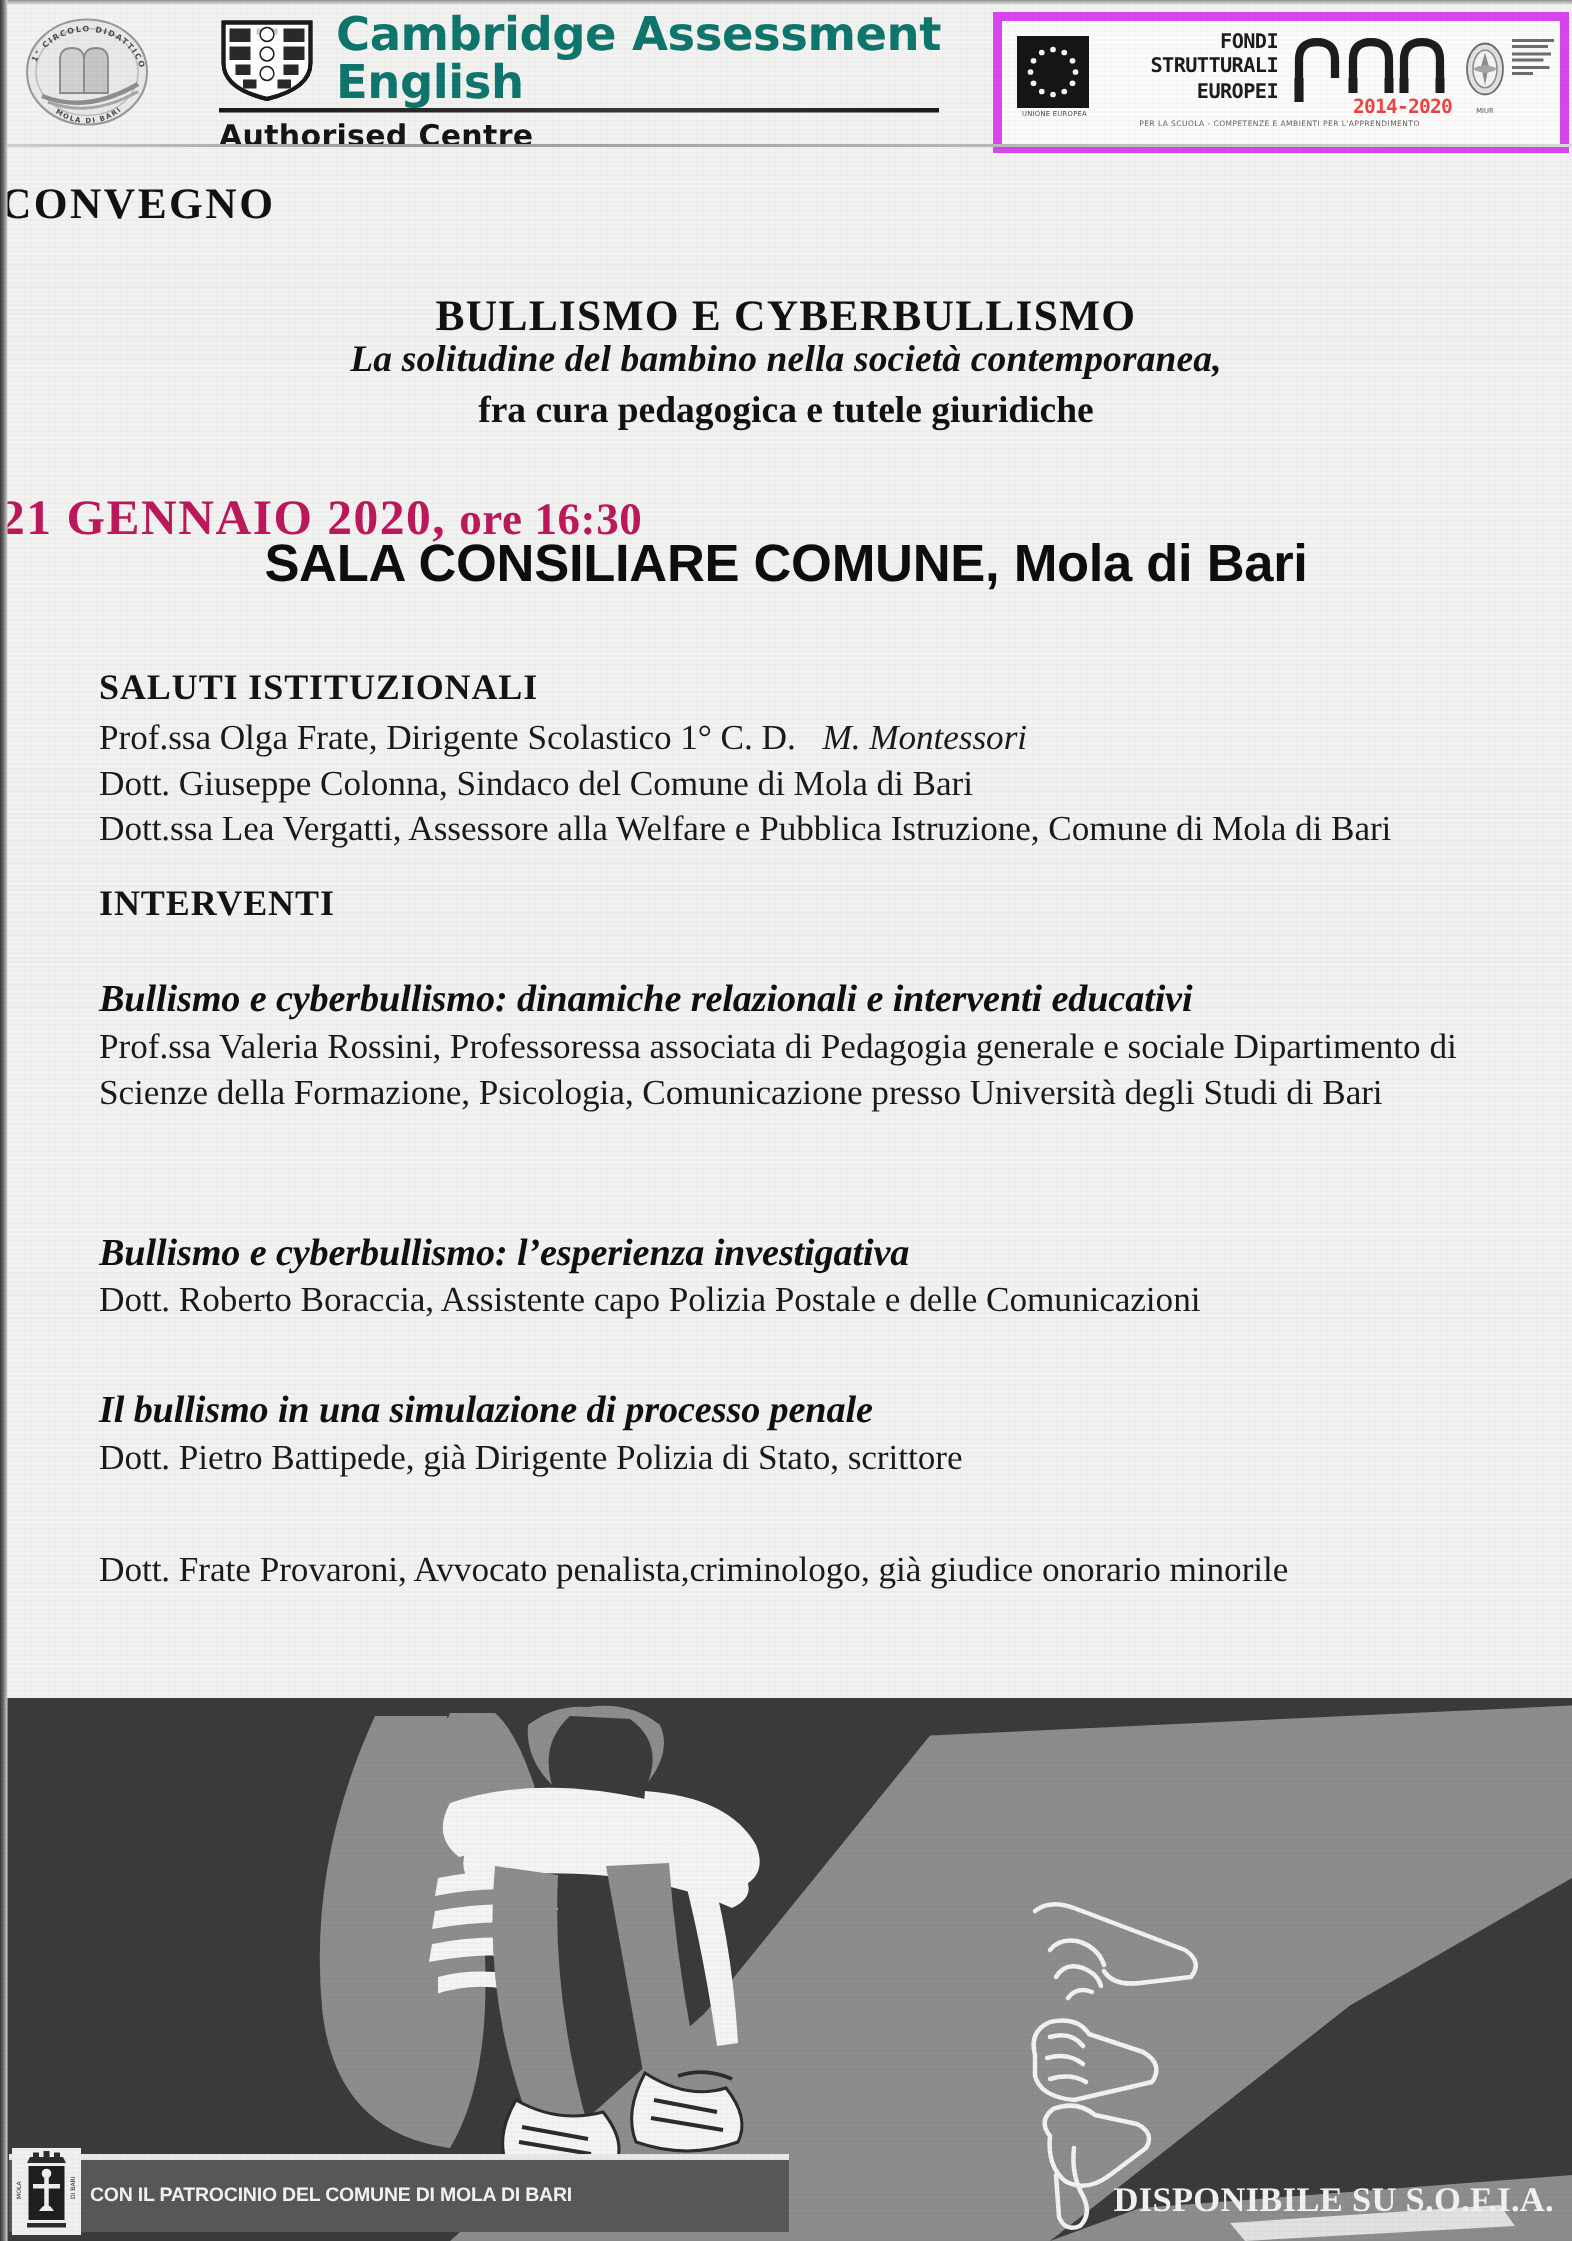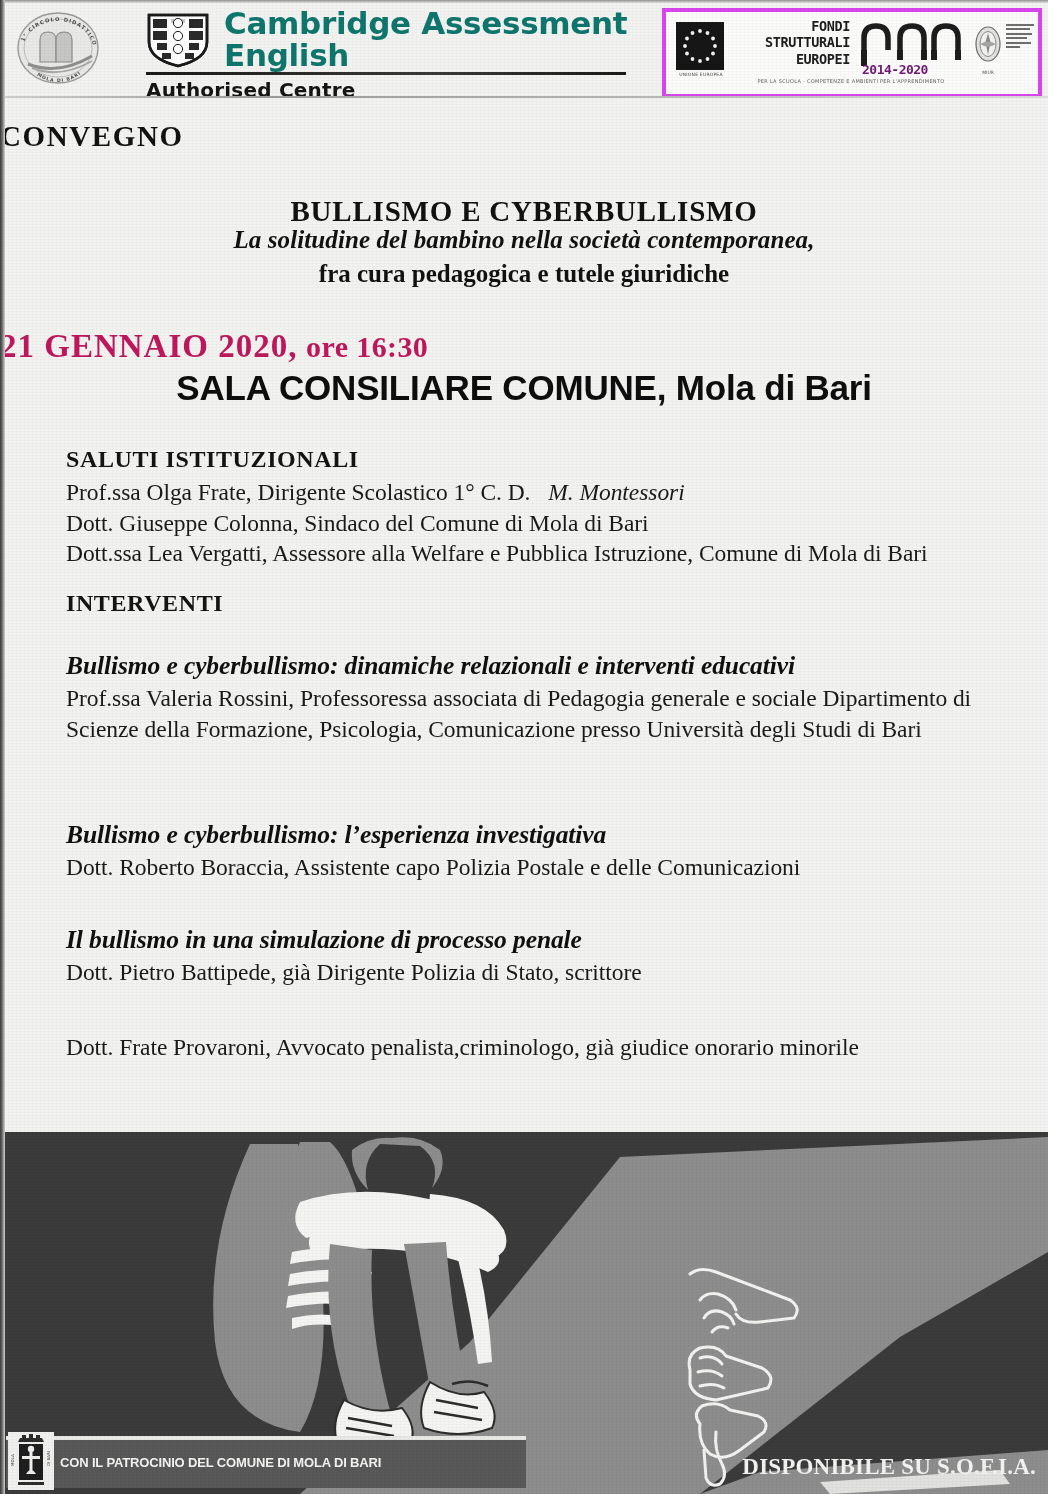"FONDI" .pon { border: 4px solid #d946ef -> 6px solid #d946ef }
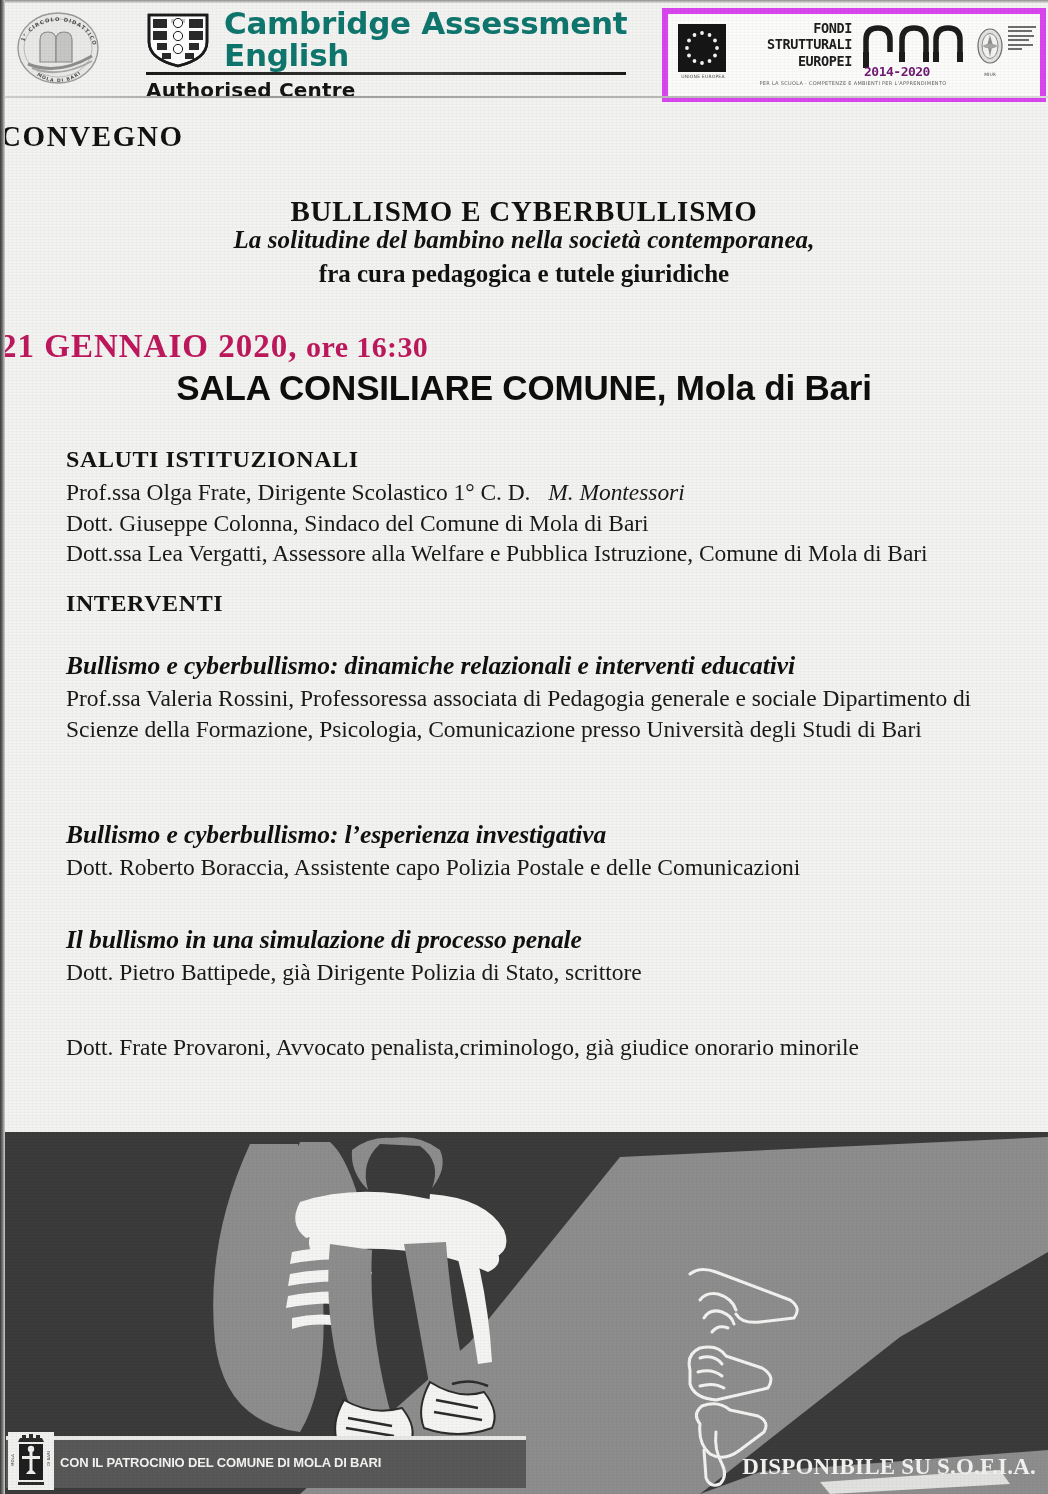"2014-2020" .pon-years { color: #701a75 -> #ef4444; text-align: left -> right }
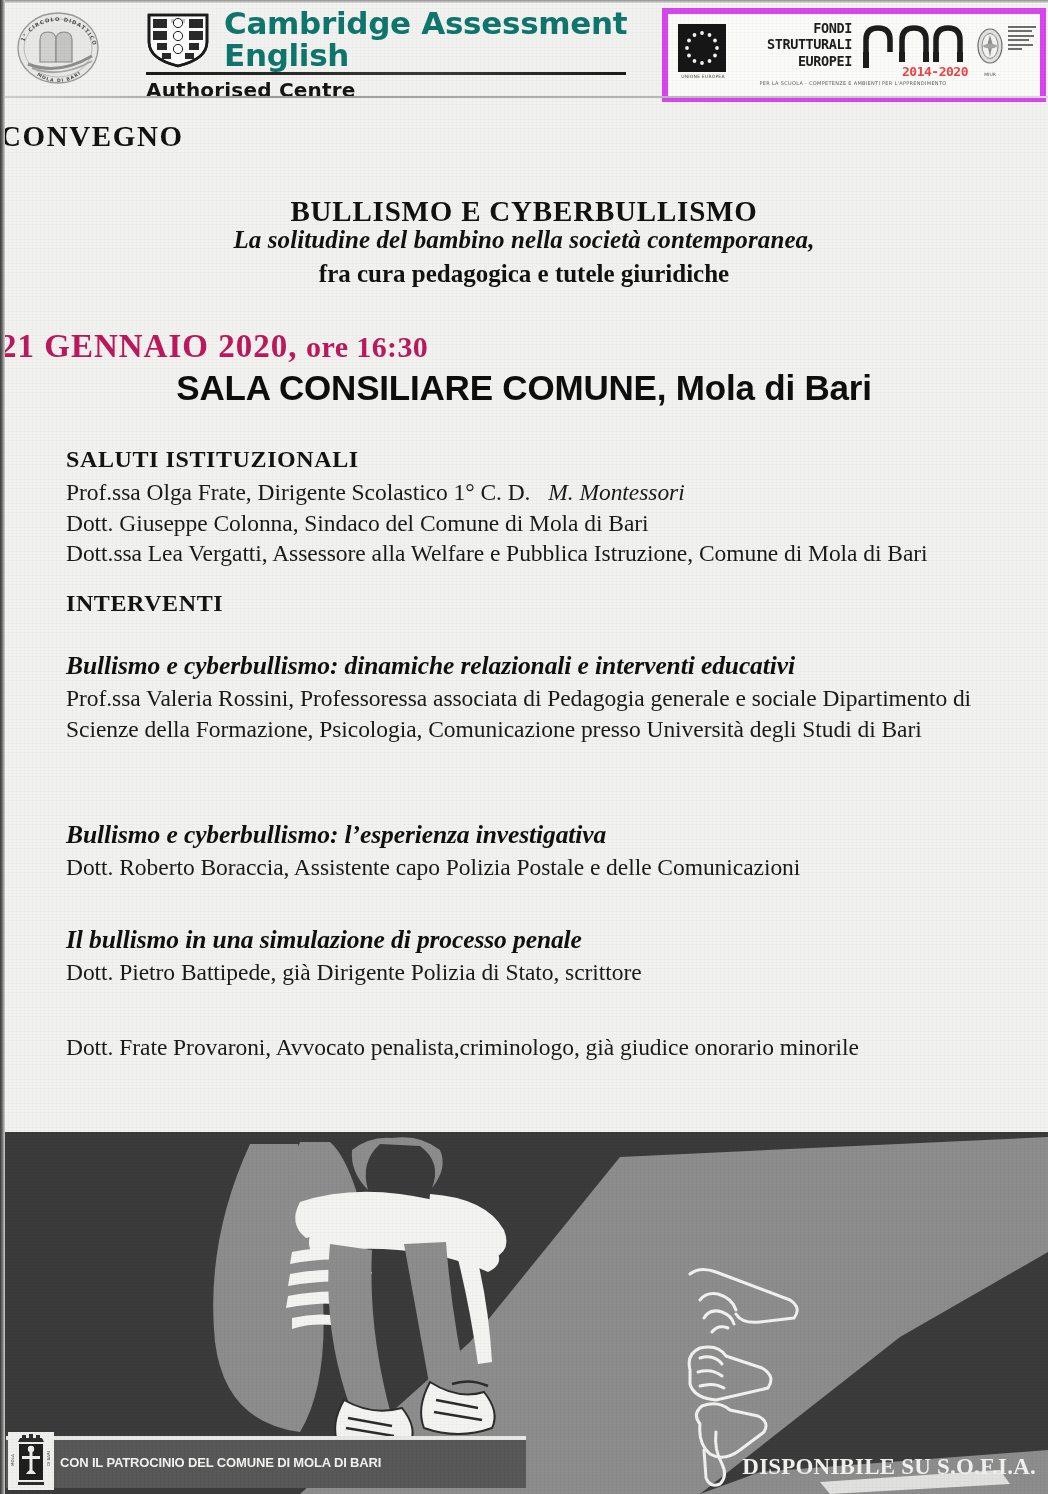"SALA CONSILIARE COMUNE, Mola di" .venue { top: 270px -> 258px }
